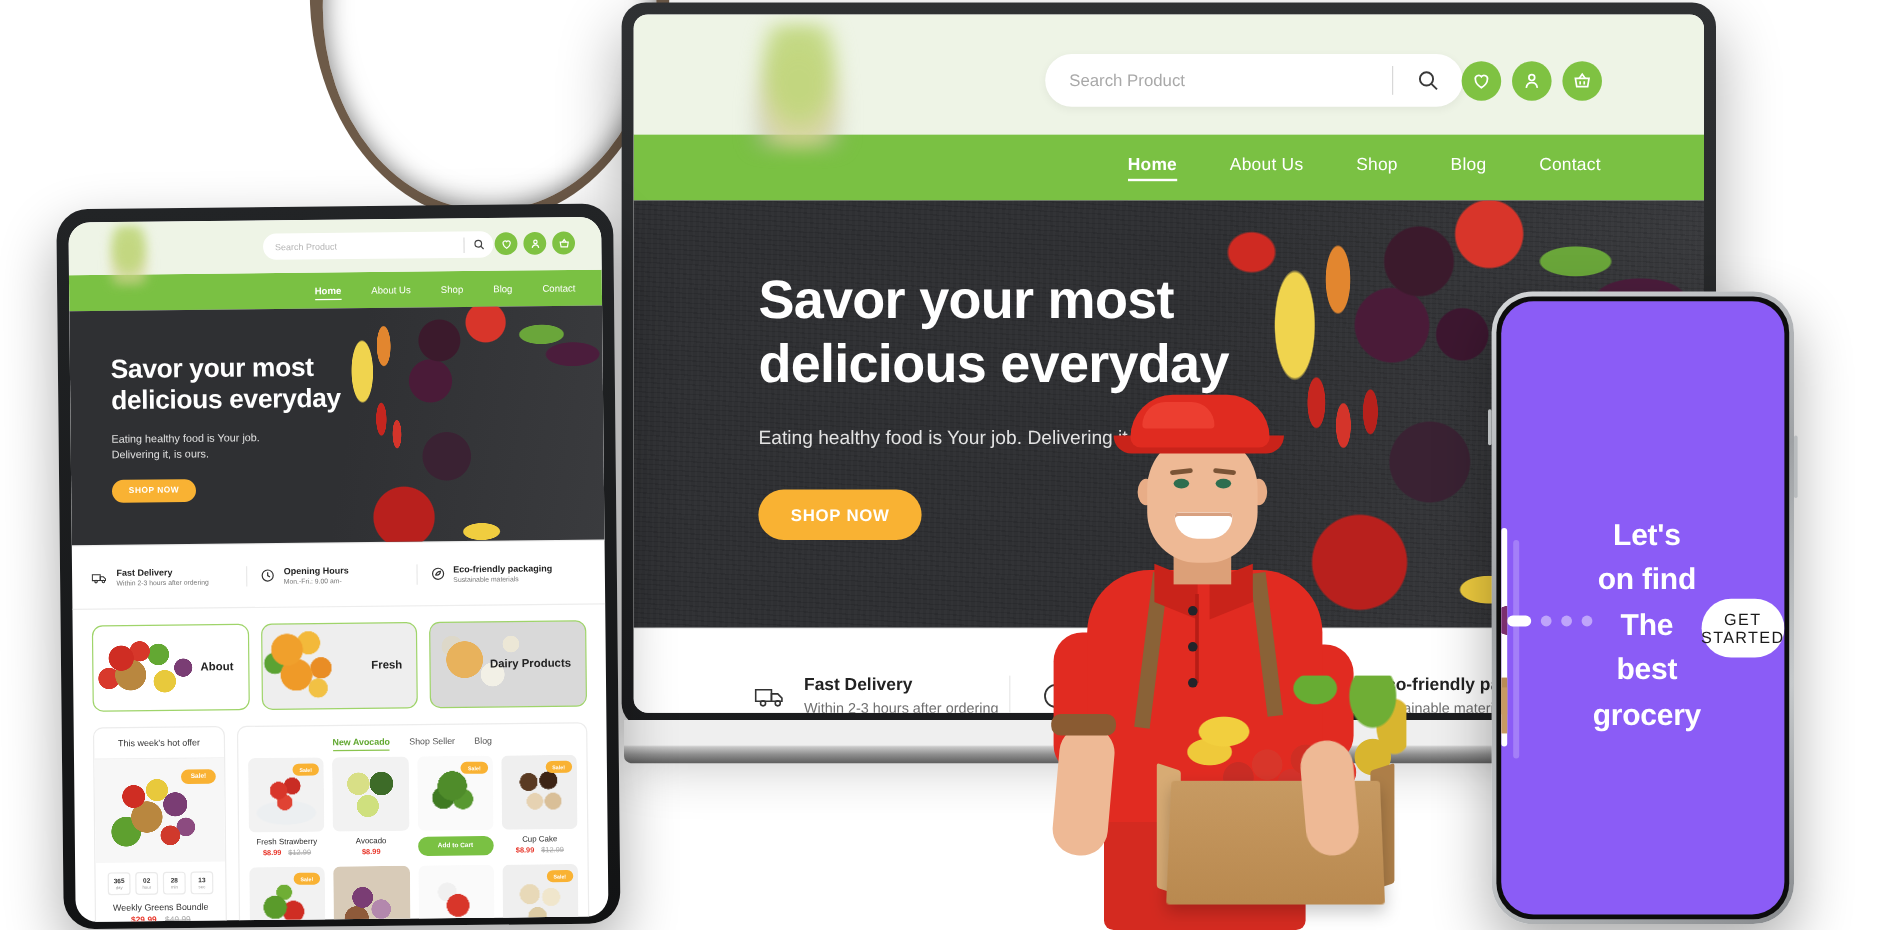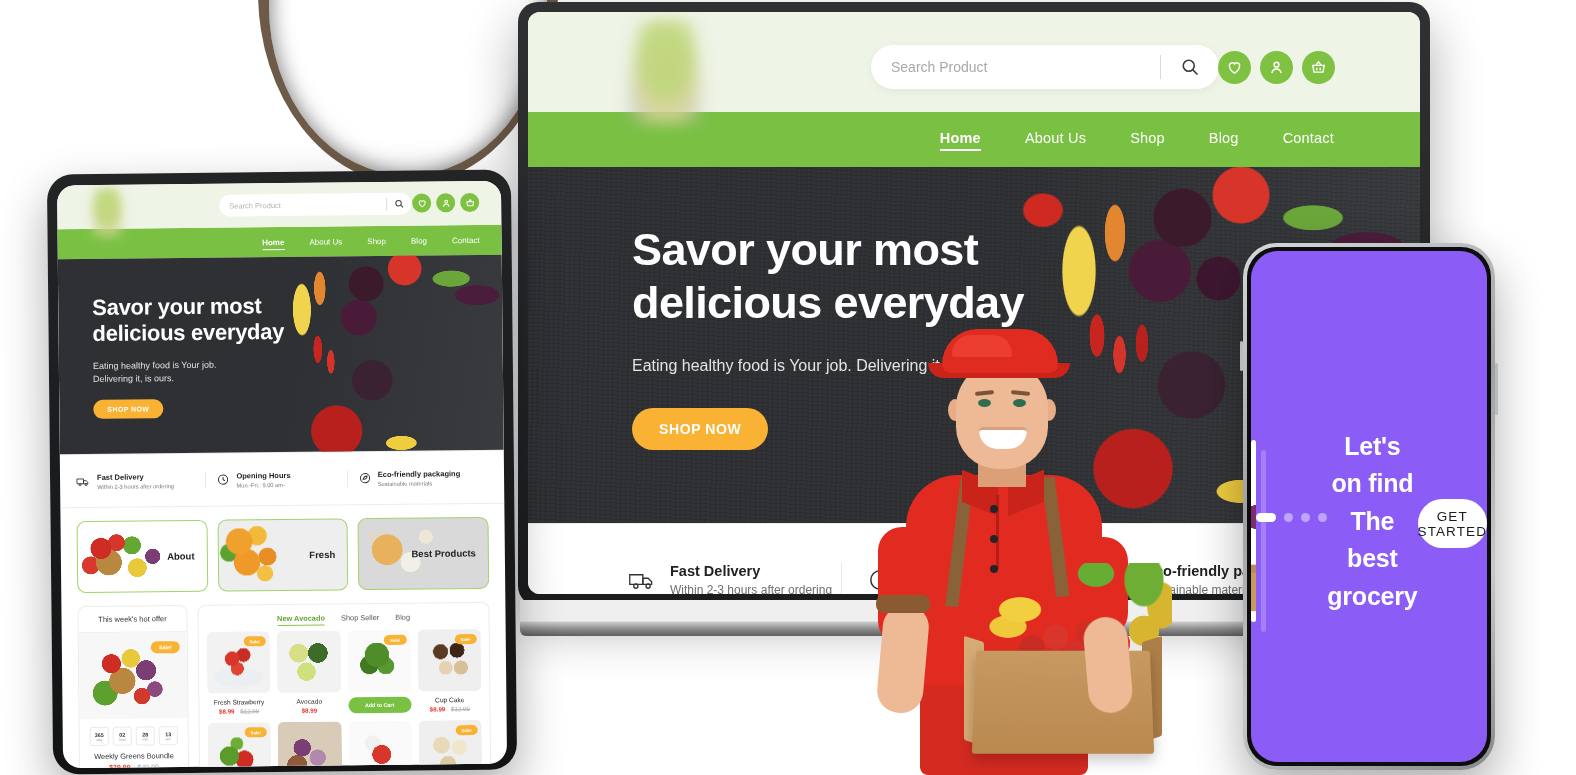"Best Products" span.t-cat-label { text: Best -> Dairy }
